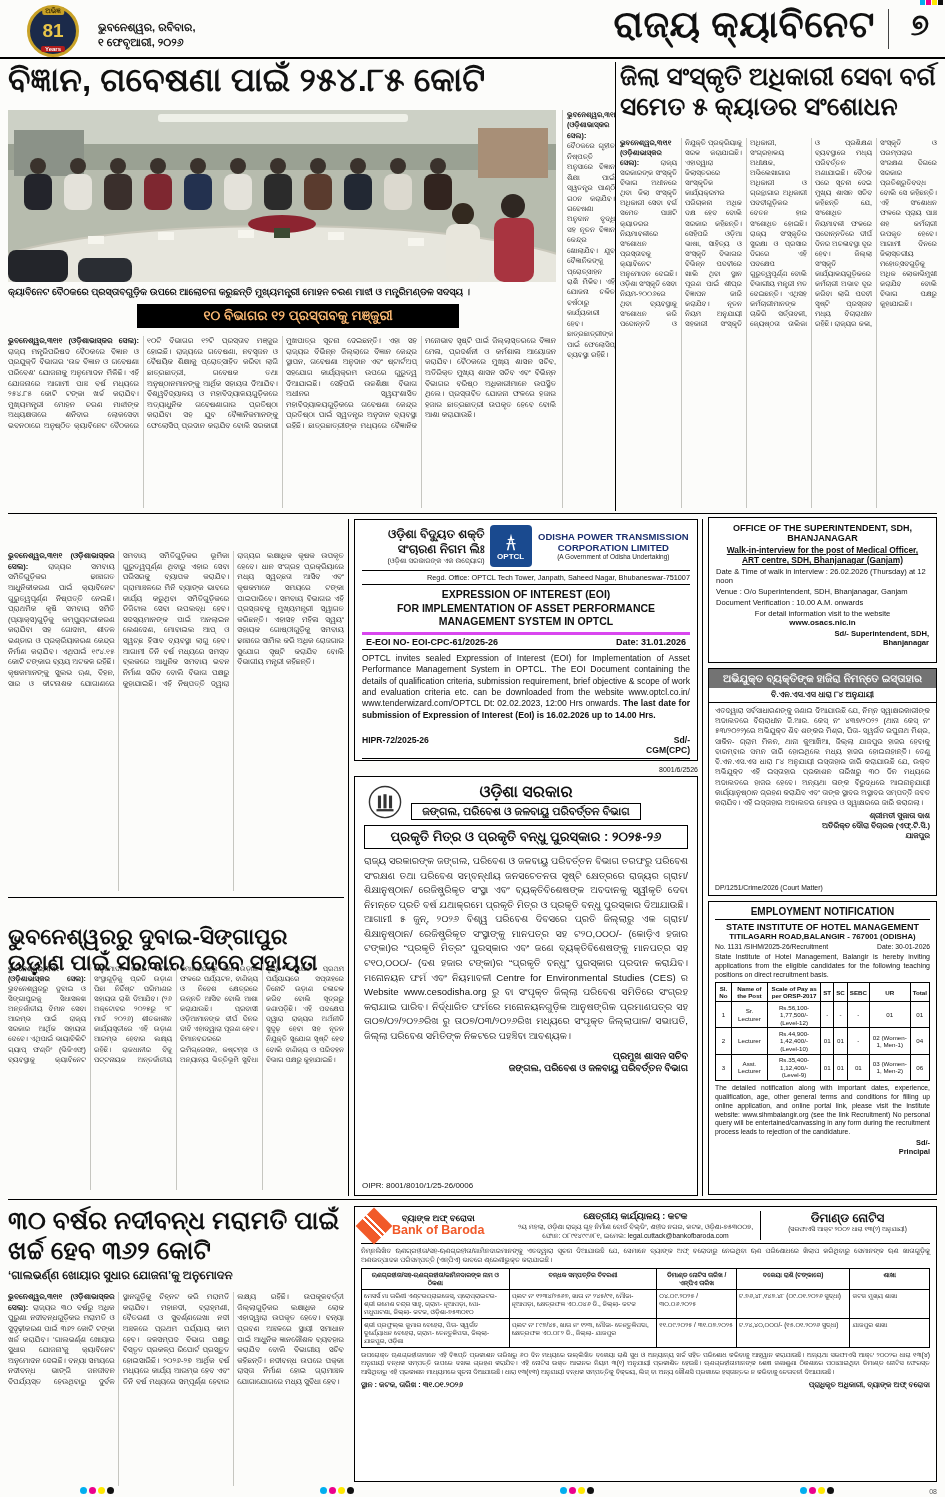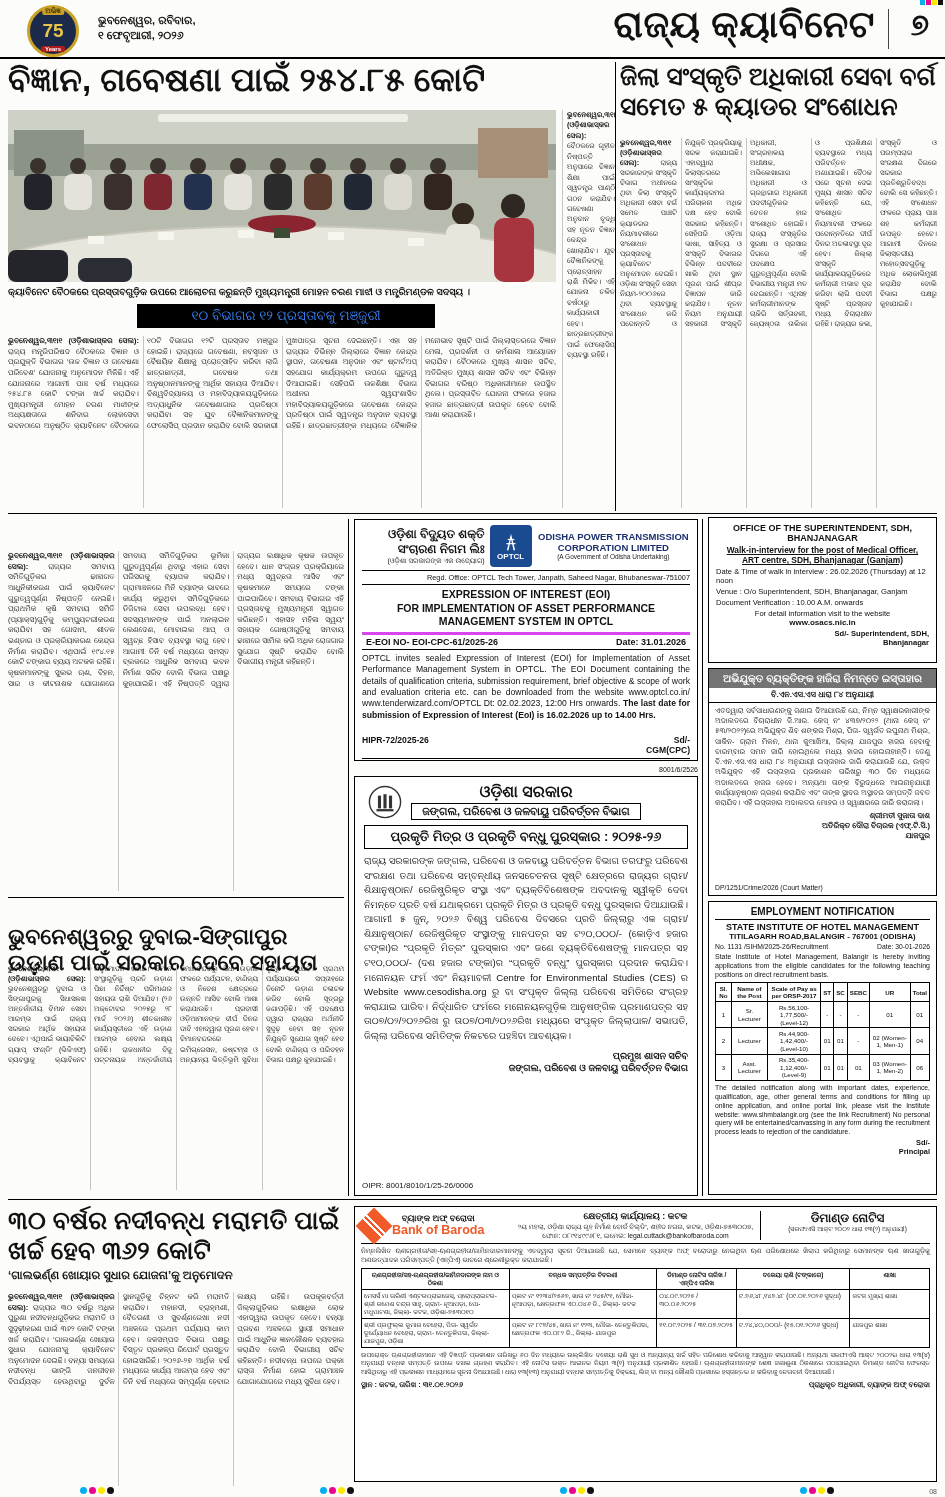"75" span { text: 75 -> 81 }
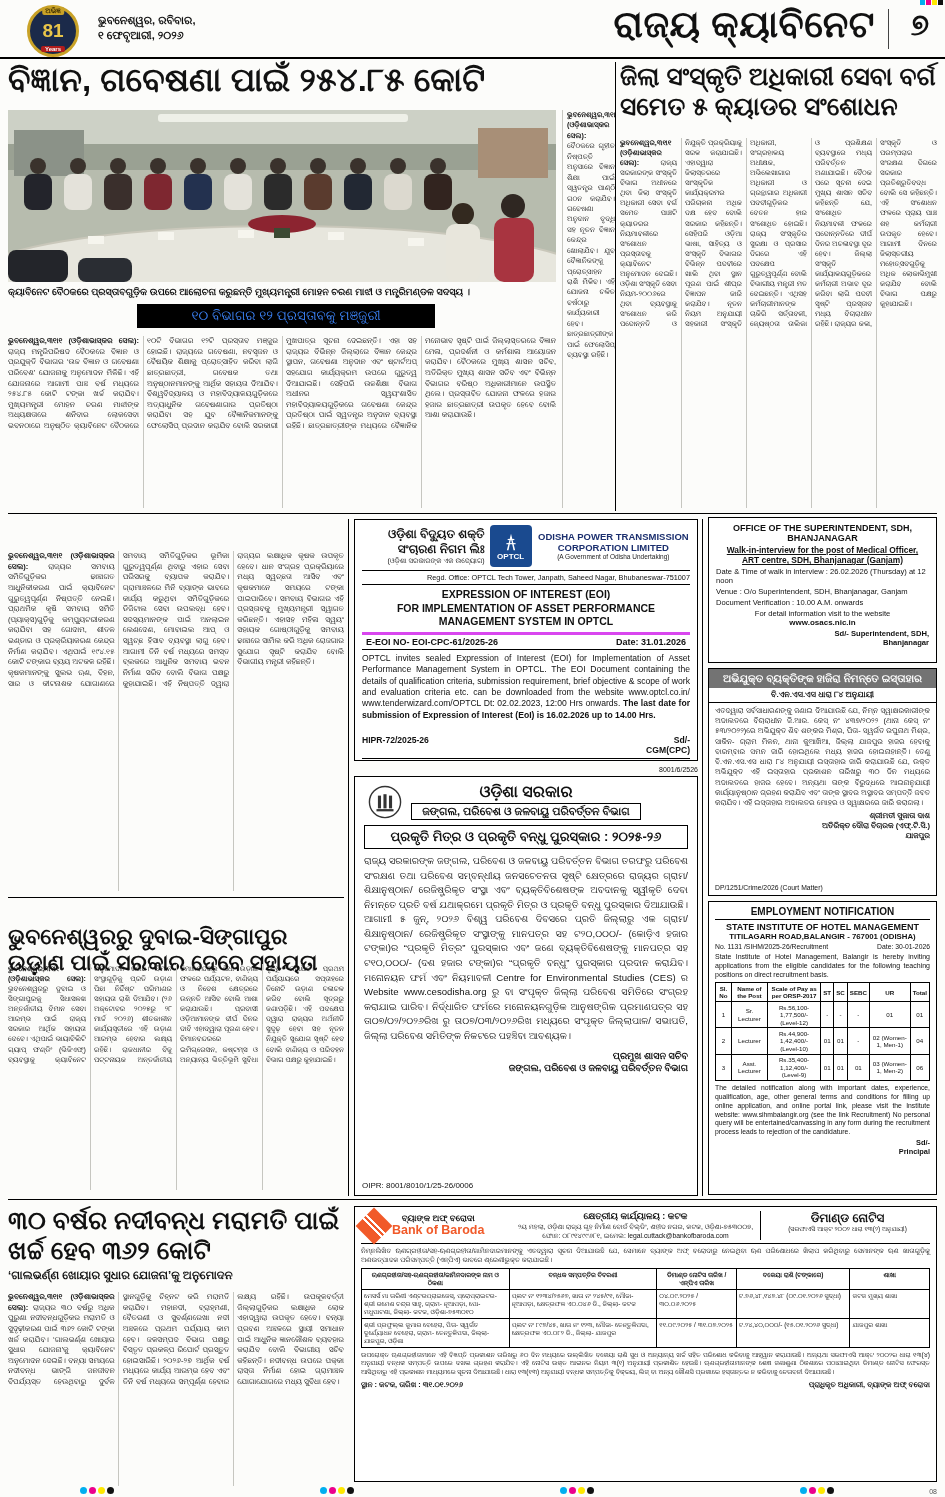"ଭୁବନେଶ୍ୱର, ରବିବାର," .dateline { top: 13px -> 20px }
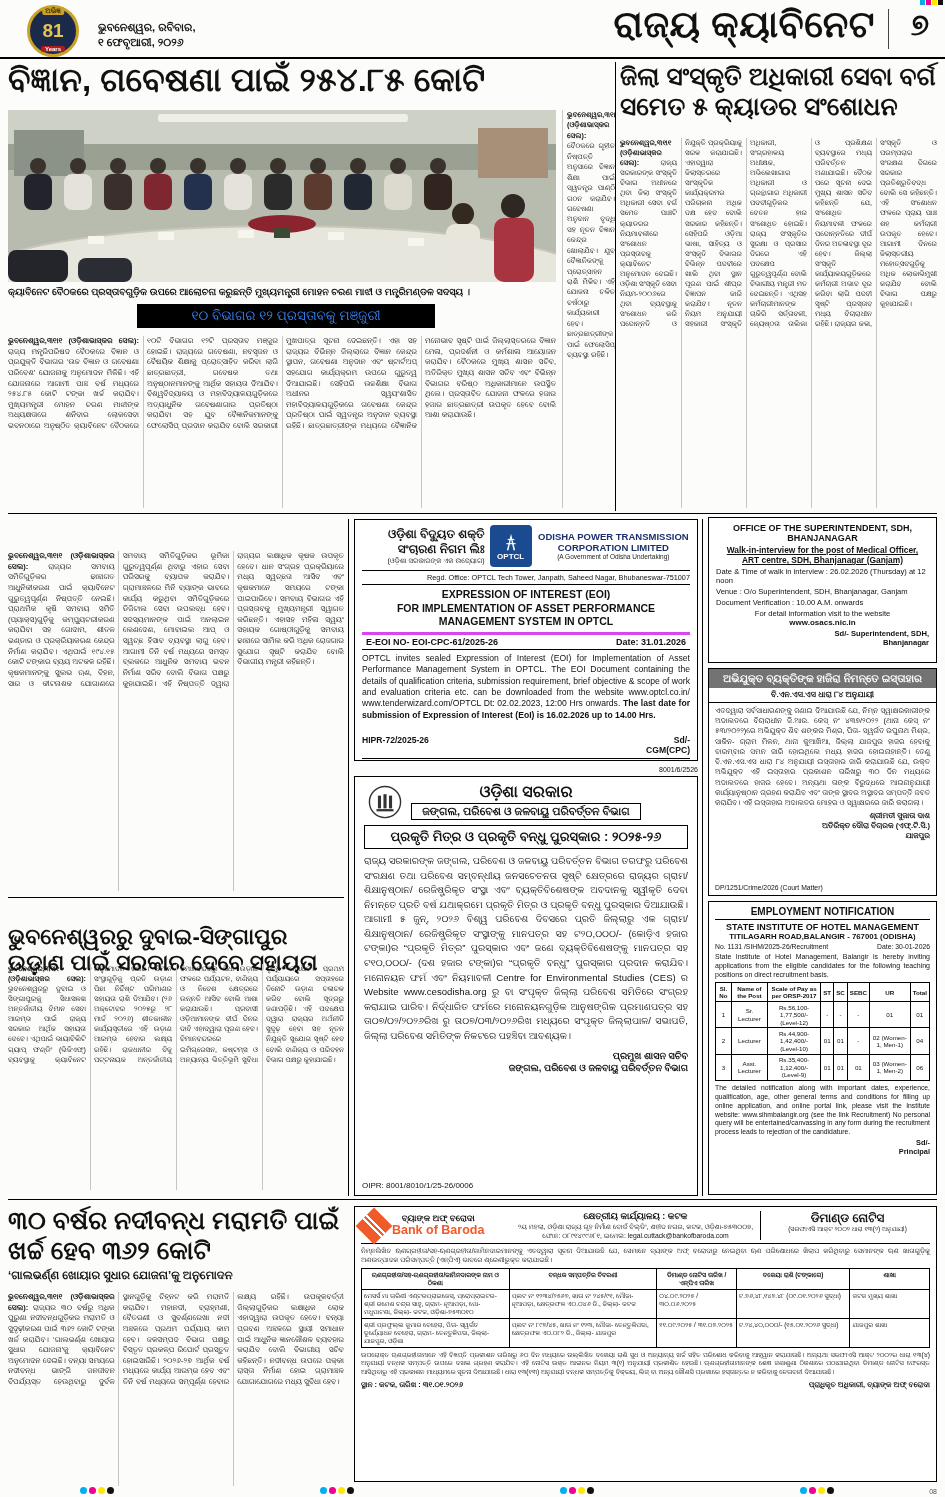"୧୦ ବିଭାଗର ୧୨ ପ୍ରସ୍ତାବକୁ ମଞ୍ଜୁରୀ" .subhead-box { color: #3b82f6 -> #fdba74; font-weight: normal -> bold; padding: 4px 12px -> 4px 24px }
